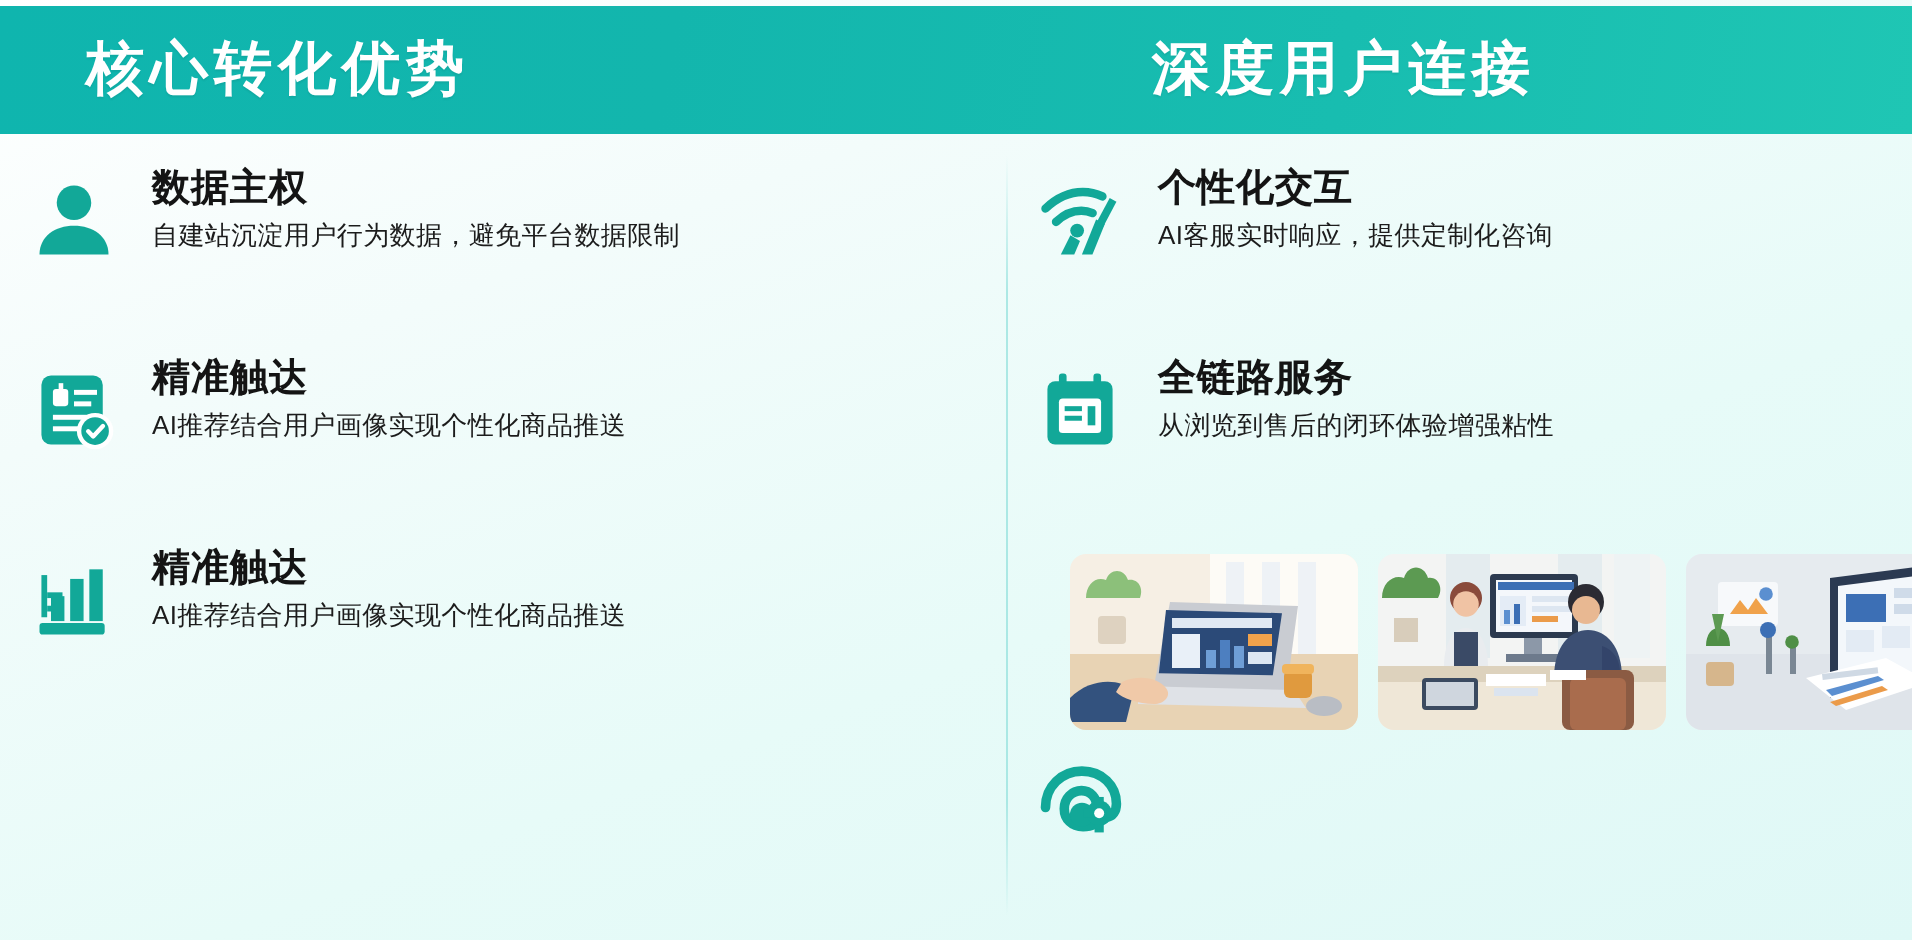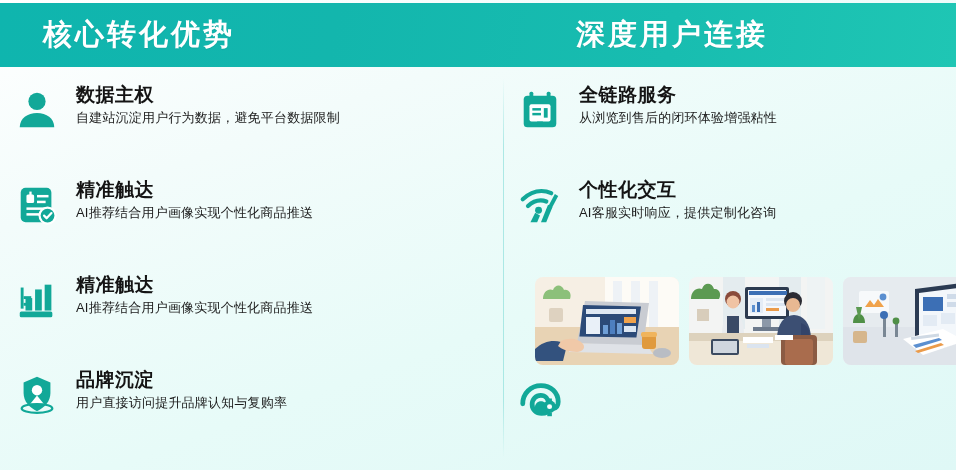"全链路服务" div.feature { order: before "个性化交互" -> after "个性化交互" }
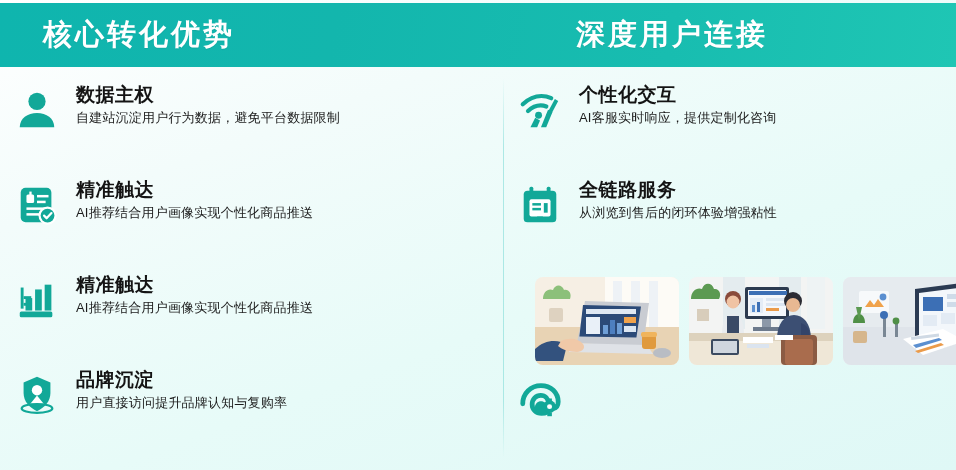"品牌沉淀" div.feature { html: <div> <span> <svg> <path></path> <circle></circle> <path></path> <ellipse></ellipse> </svg> </span> <span> <span>品牌沉淀</span> <span>用户直接访问提升品牌认知与复购率</span> </span> </div> -> none }
